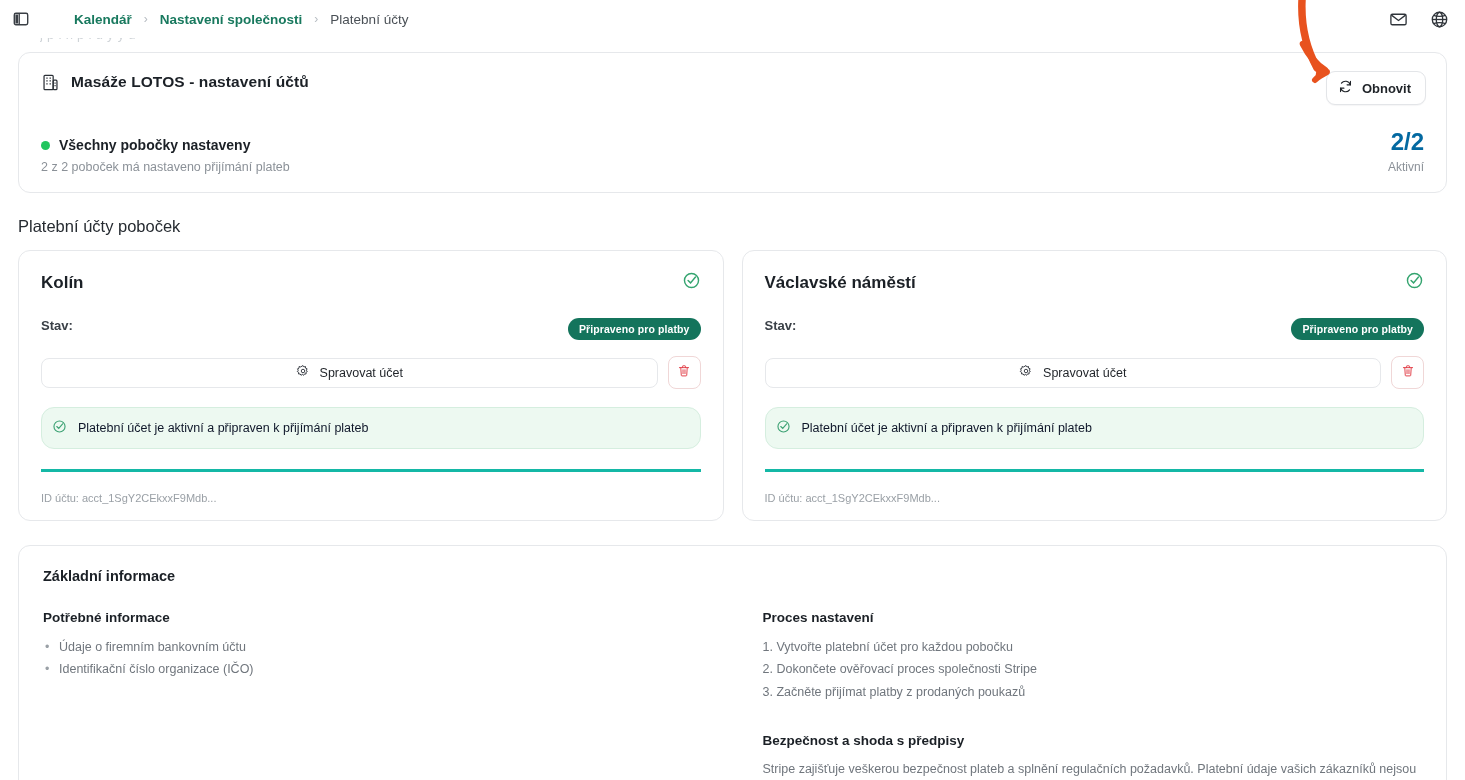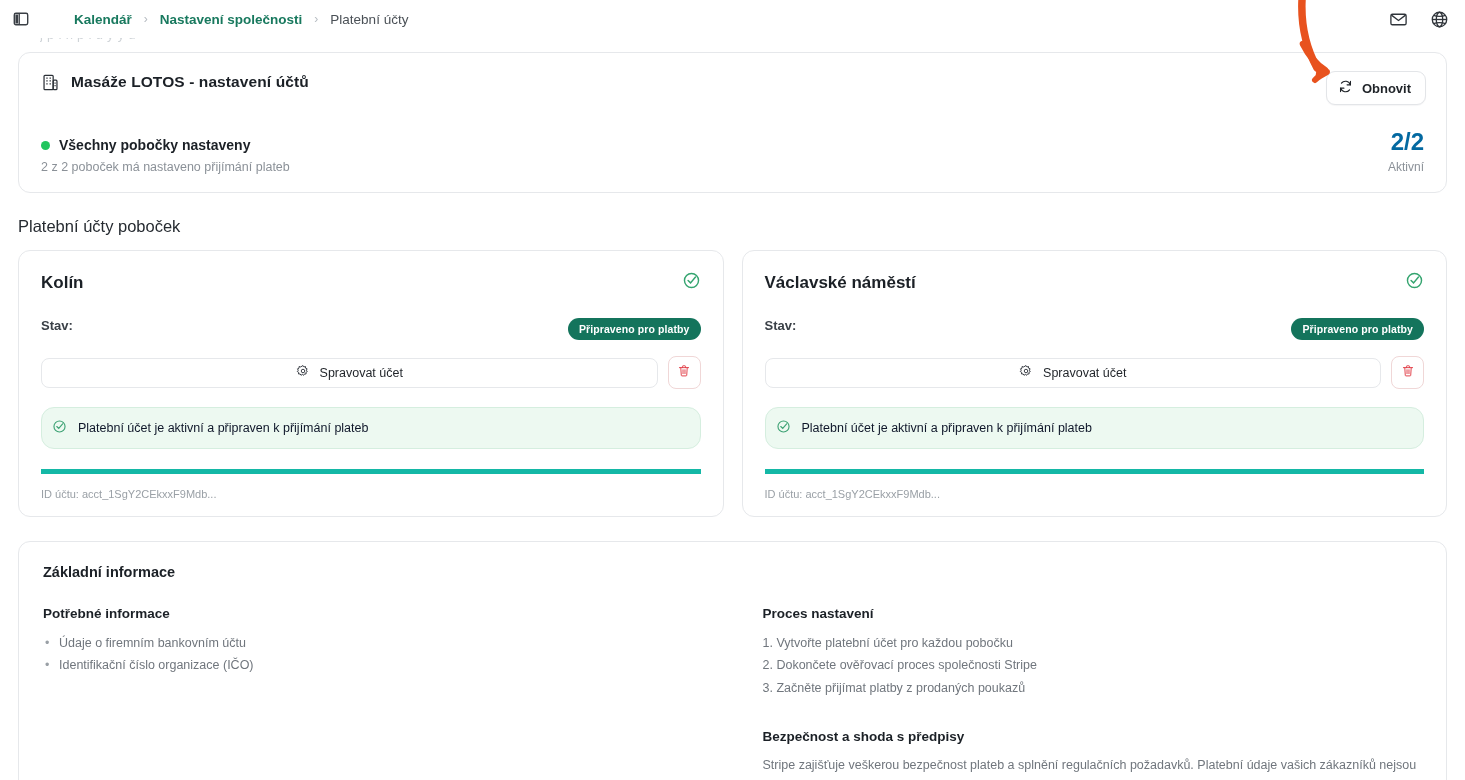"ID účtu: acct_1SgY2CEkxxF9Mdb..." .acct-id { border-top: 5px solid #14b8a6 -> 3px solid #14b8a6; padding-top: 14px -> 20px }
